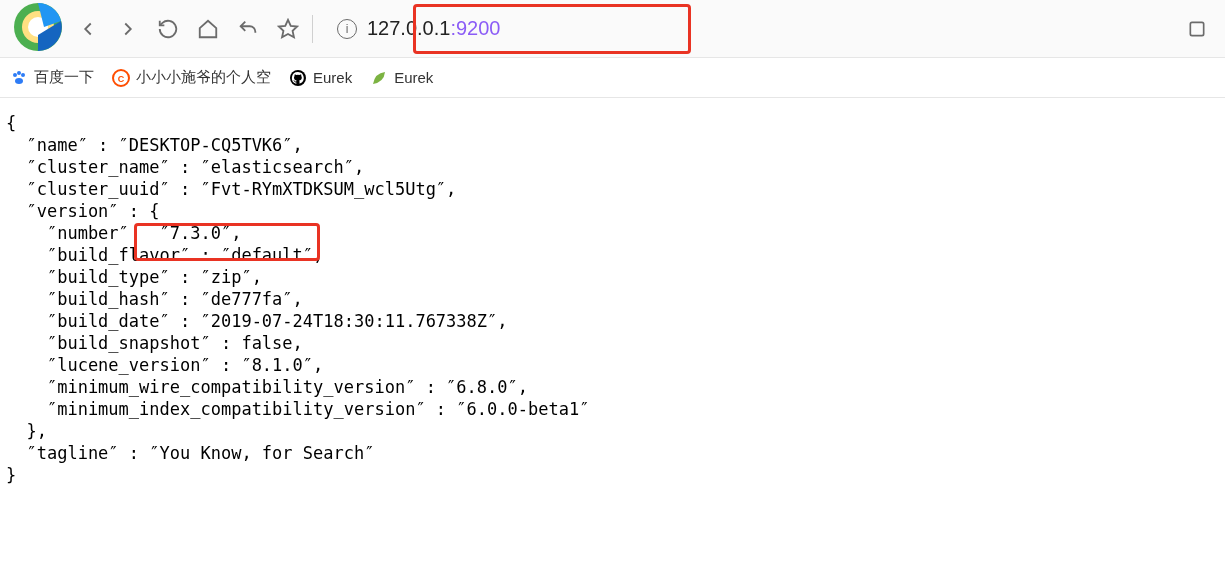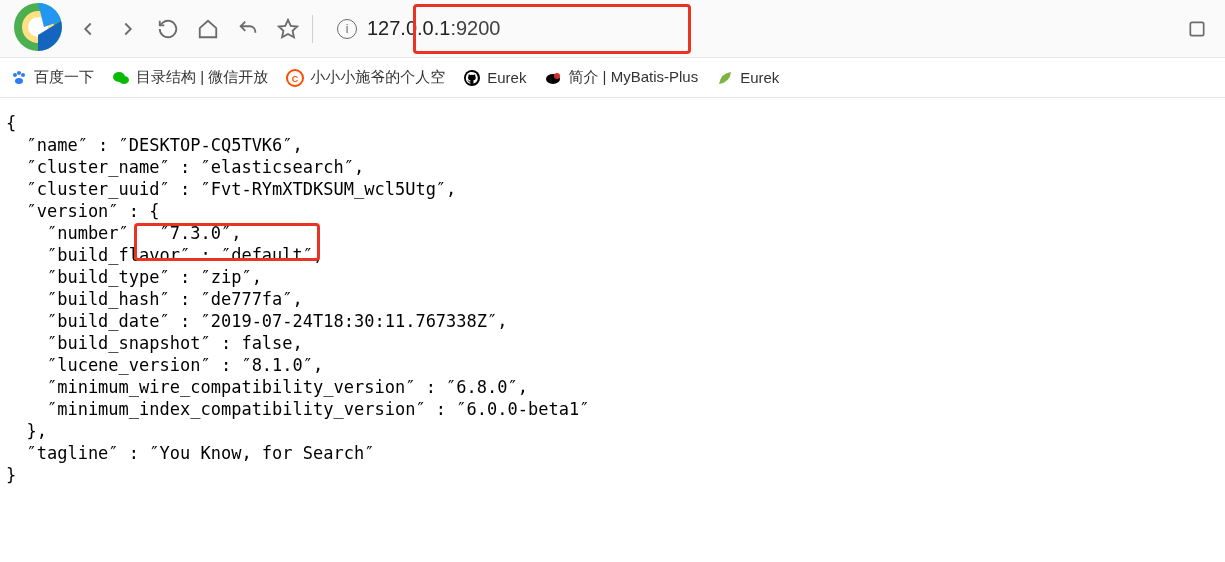":9200" .addr-bar .port { color: #404040 -> #8b5cf6 }
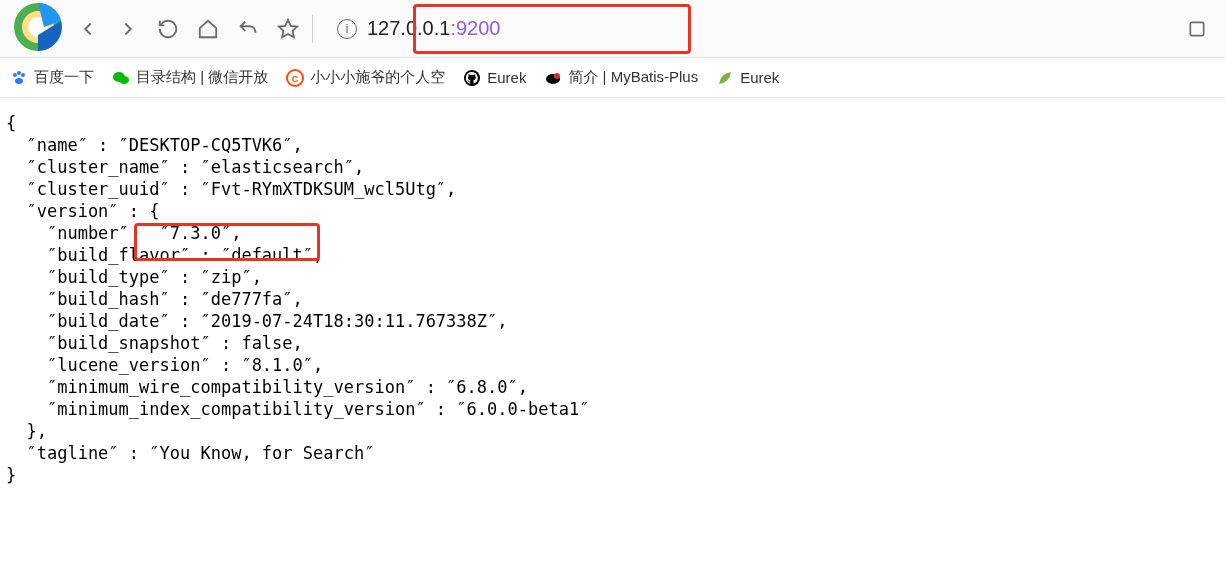"目录结构 | 微信开放" div.bookmark-item { html: <div> <span> <svg> <ellipse></ellipse> <ellipse></ellipse> </svg> </span> <span>目录结构 | 微信开放</span> </div> -> none }
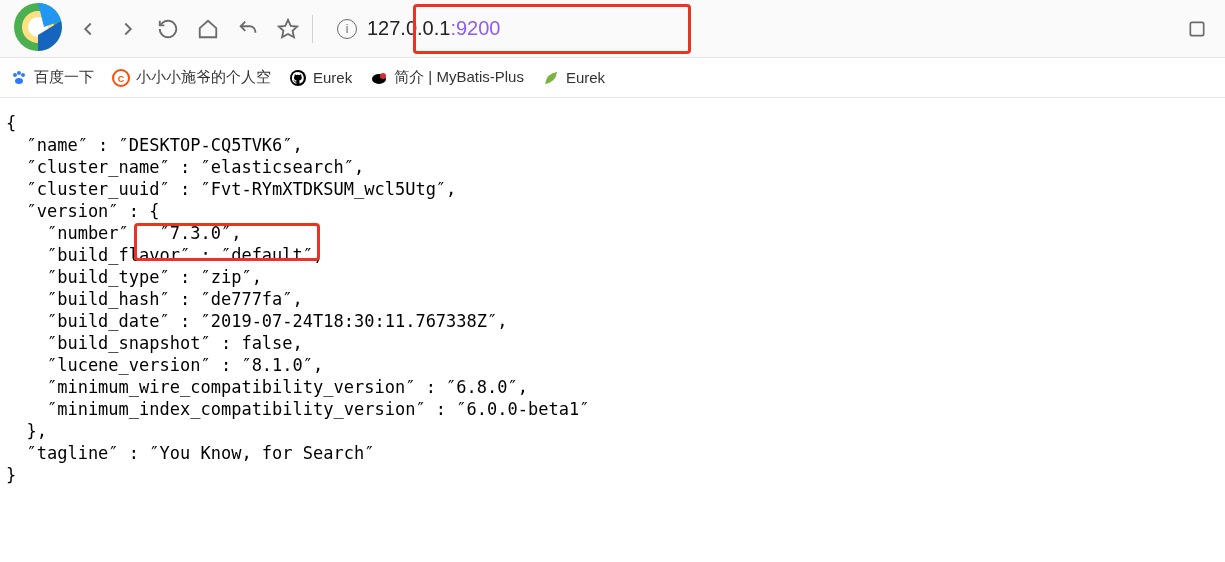"简介 | MyBatis-Plus" div.bookmark-item { html: <div> <span> <svg> <ellipse></ellipse> <circle></circle> </svg> </span> <span>简介 | MyBatis-Plus</span> </div> -> none }
